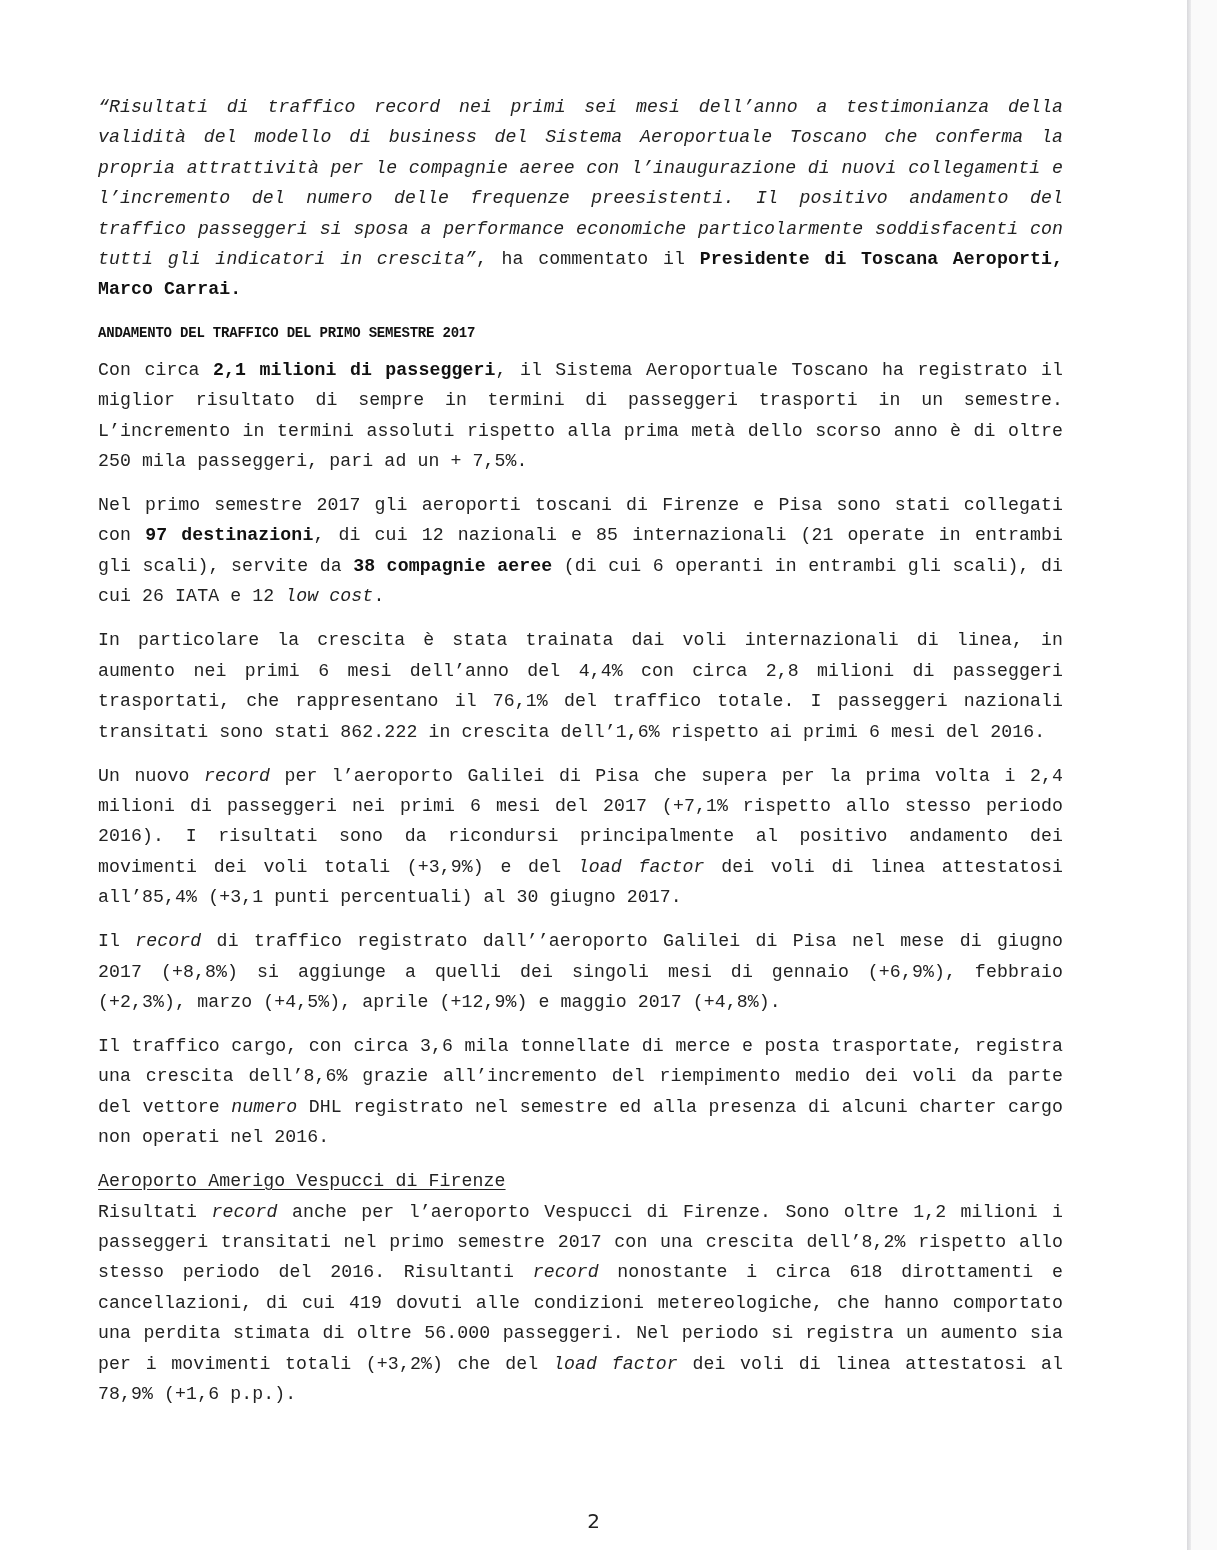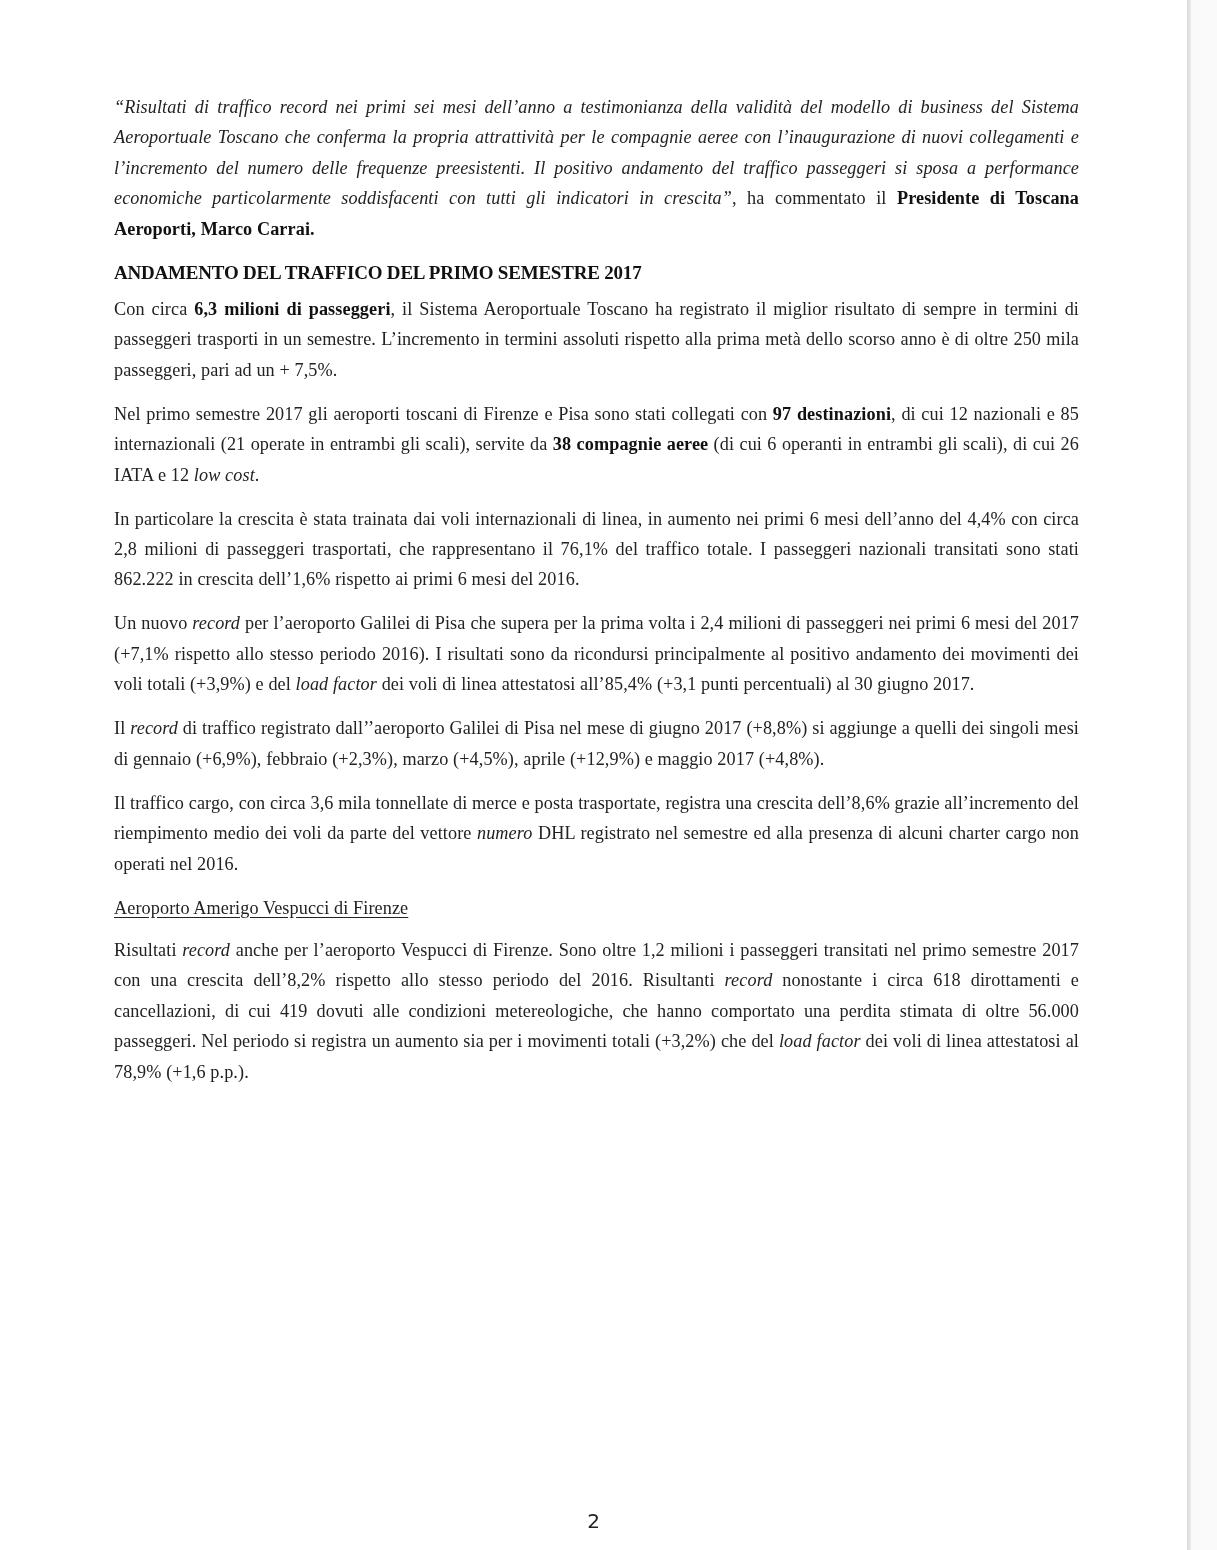"“Risultati di traffico record nei" .content { font-family: Liberation Serif, serif -> Liberation Mono, monospace; left: 114px -> 98px }
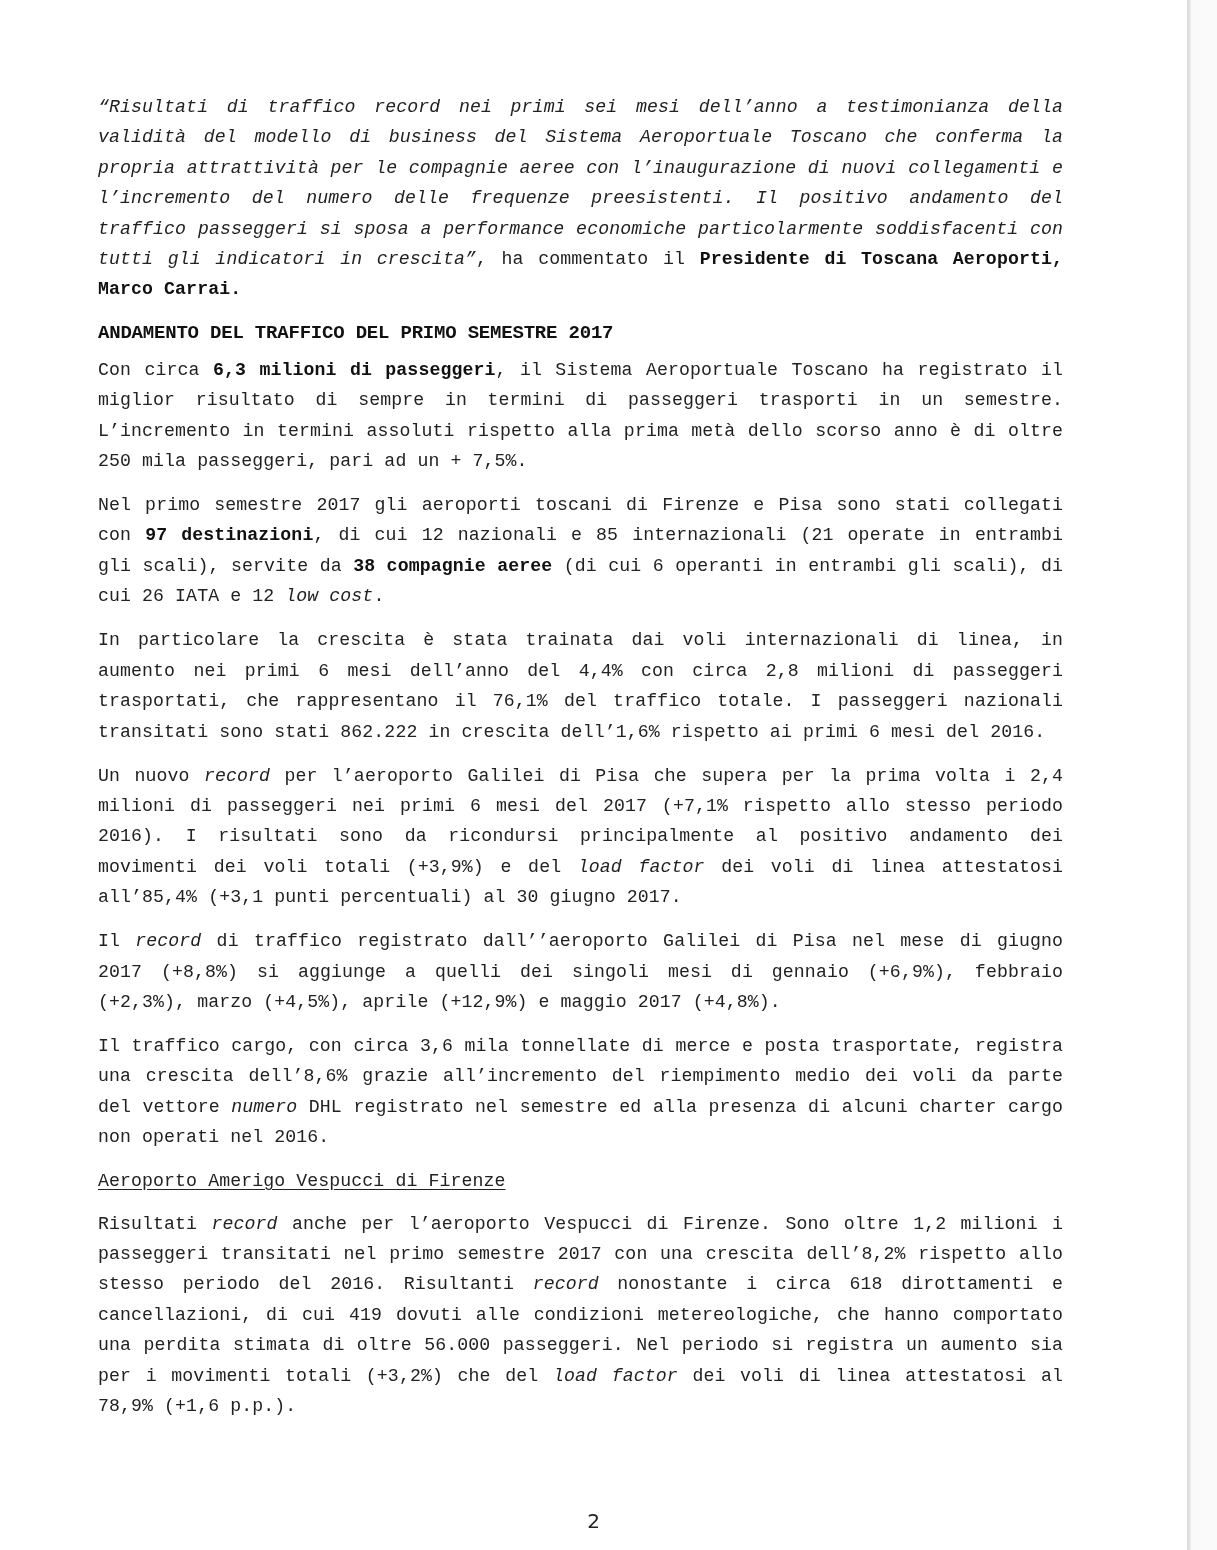"ANDAMENTO DEL TRAFFICO DEL PRIMO" .heading { font-size: 19px -> 14px }
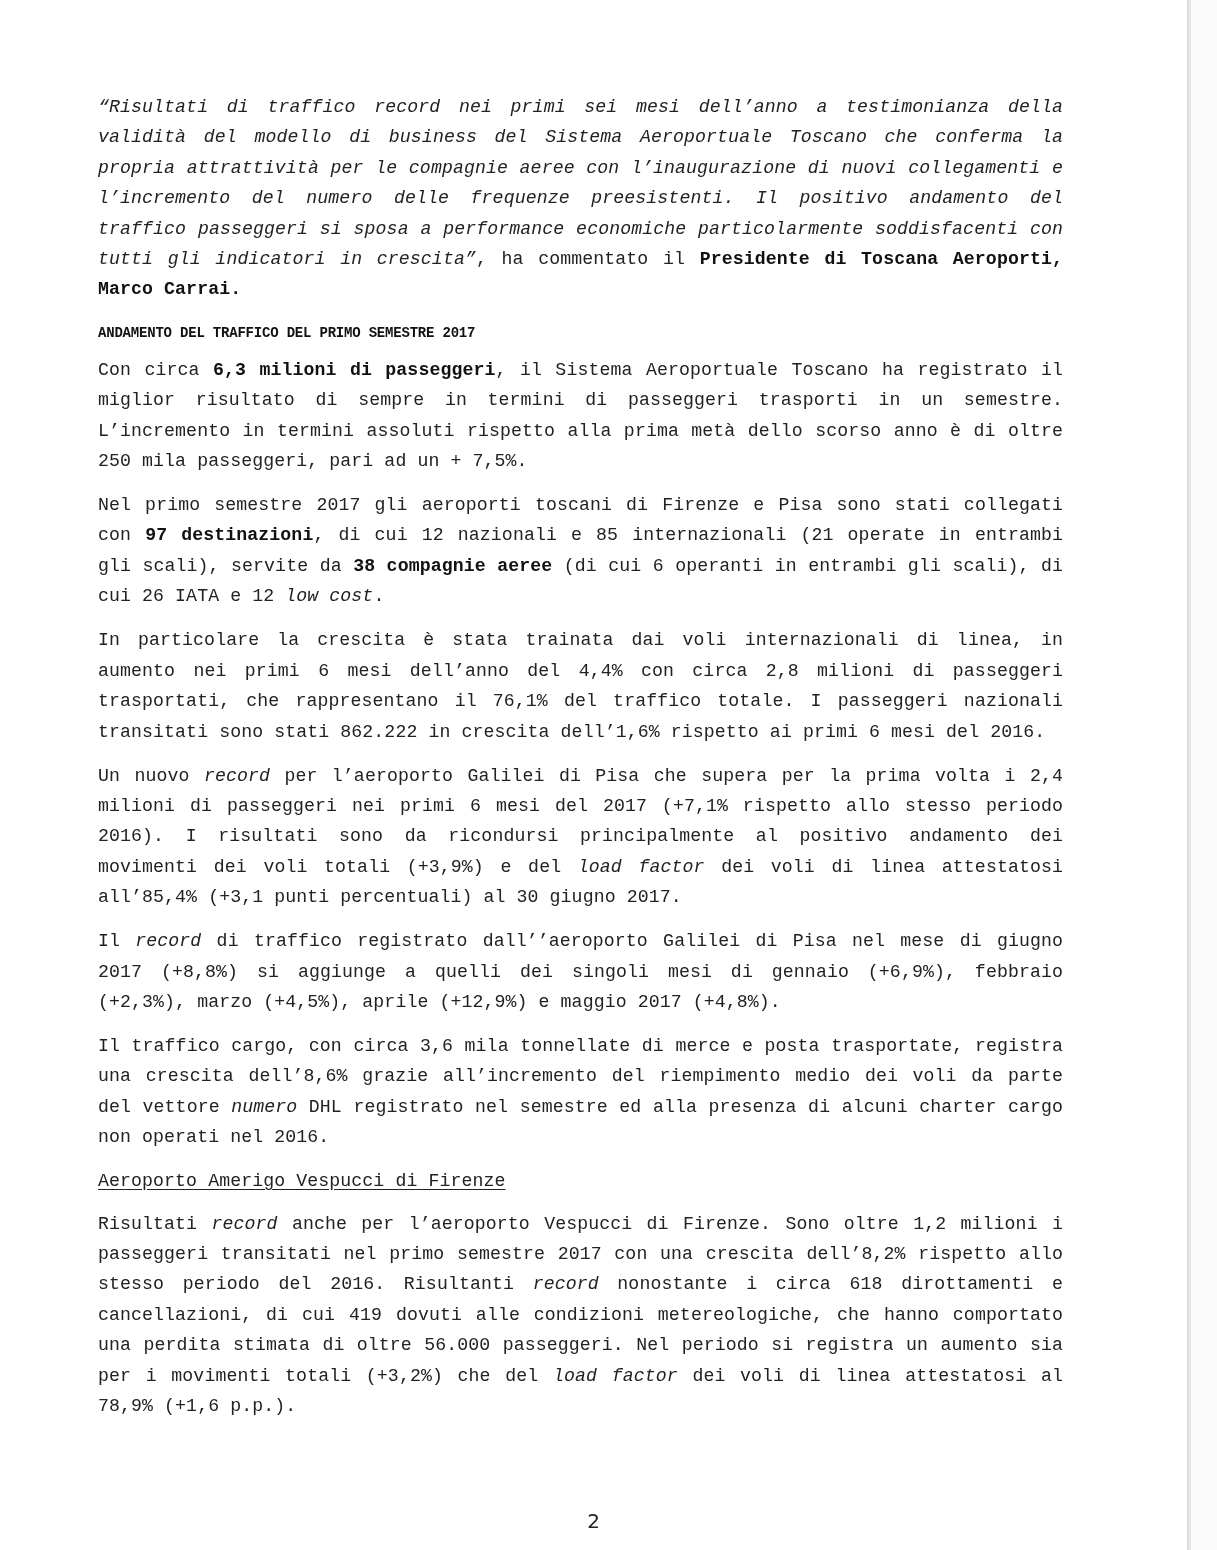"6,3 milioni di passeggeri" strong { text: 6,3 -> 2,1 }
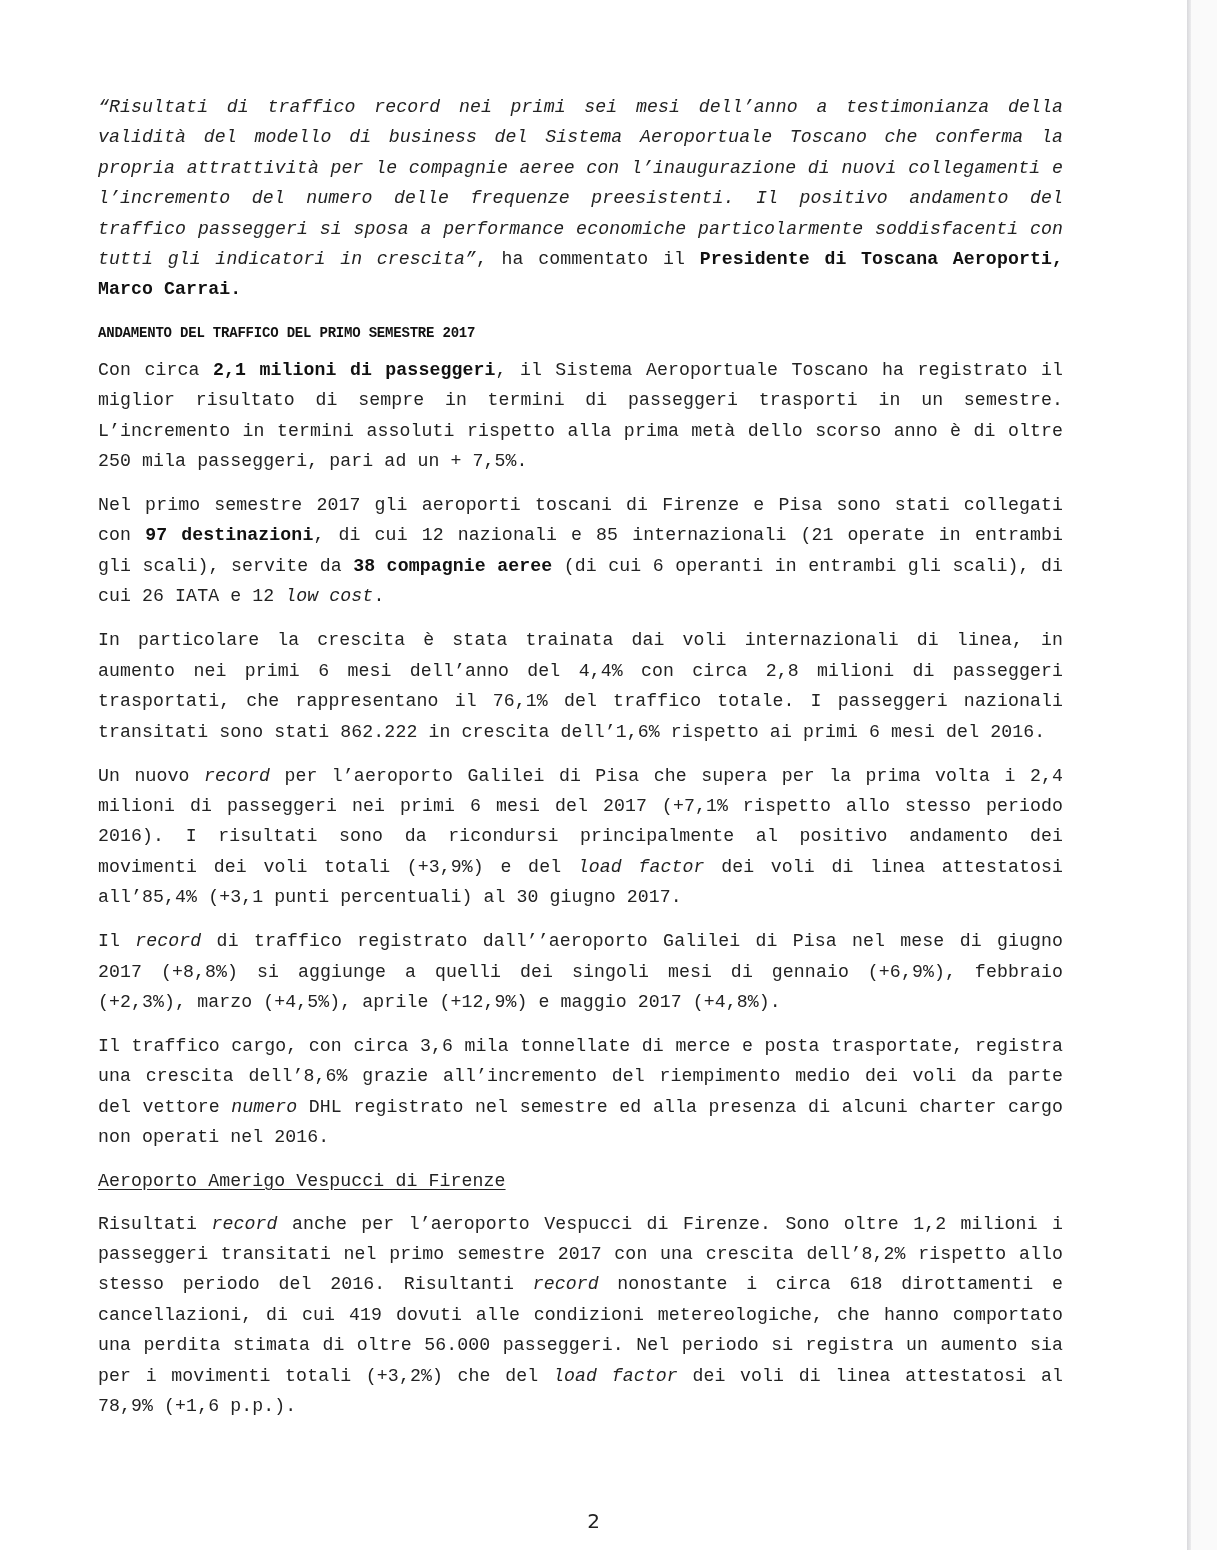"Un nuovo record per l’aeroporto" .sub-para { margin-top: 12px -> 0 }
